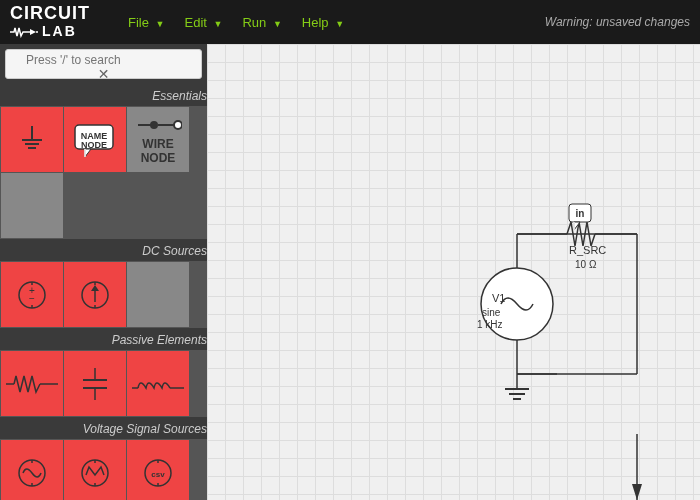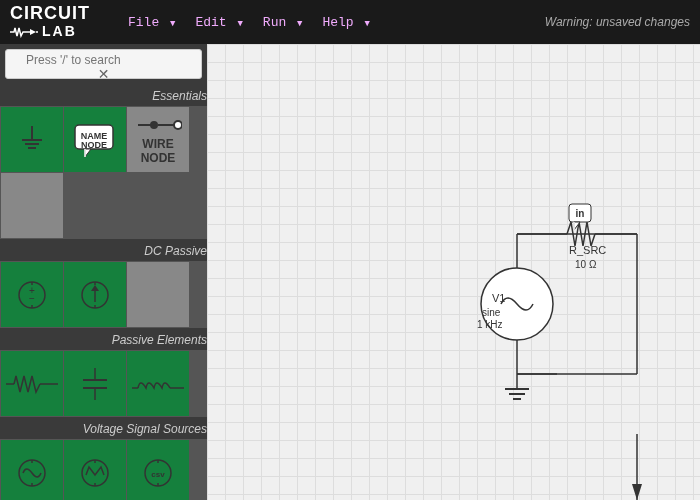"File ▼" .menu-item { color: #f0abfc -> #84cc16; font-family: Liberation Mono, monospace -> none }
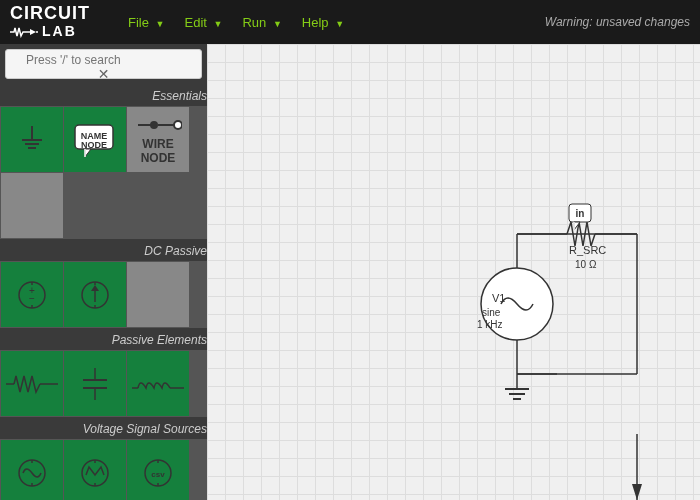"NAME" .component-cell { background: #15803d -> #ef4444 }
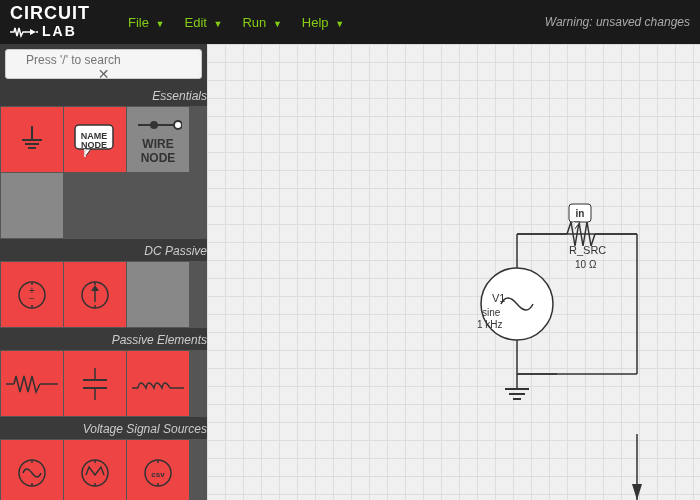"DC Passive" div.section-label { text: Passive -> Sources }
